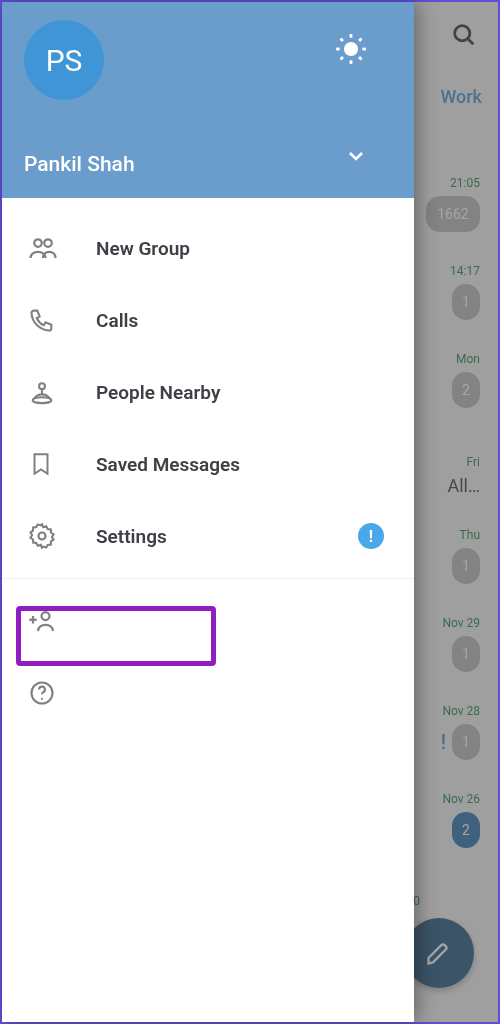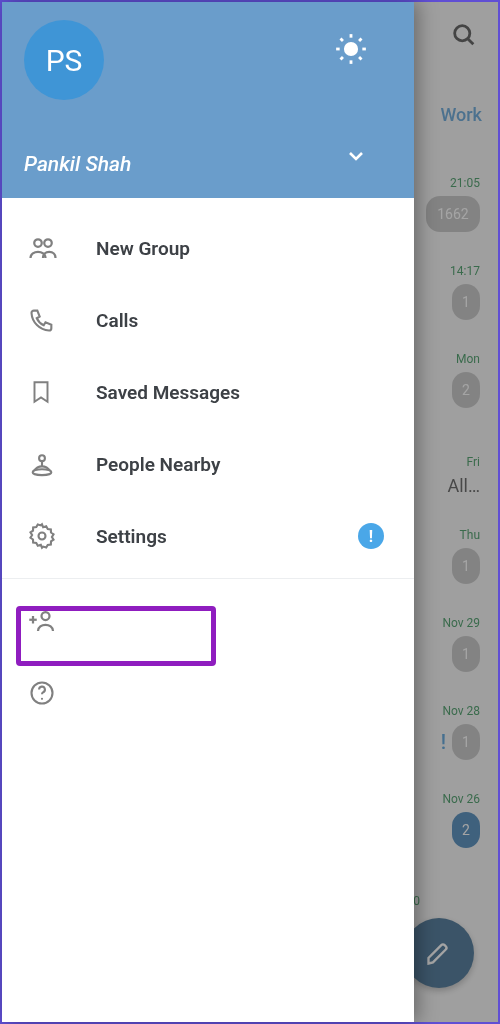"Work" .bg .tablabel { top: 102px -> 84px }
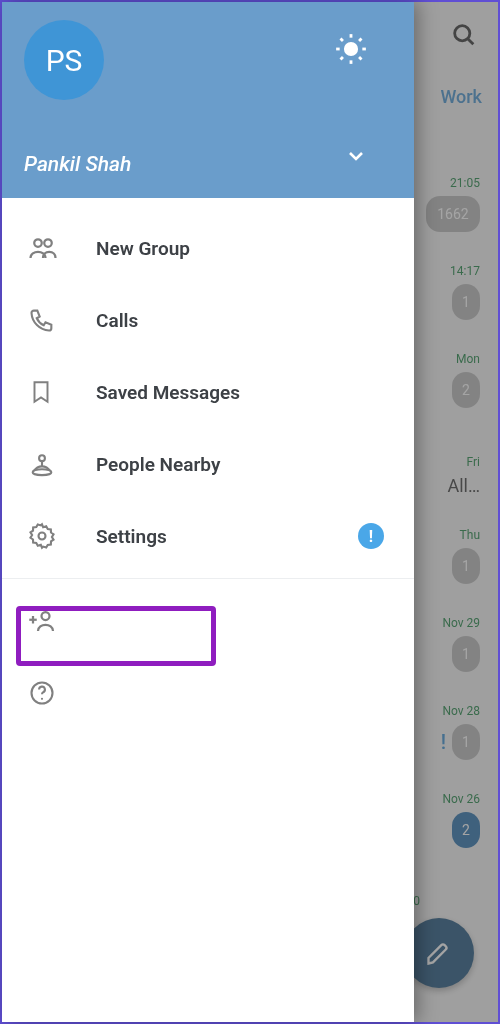"Pankil Shah" .username { font-style: italic -> none }
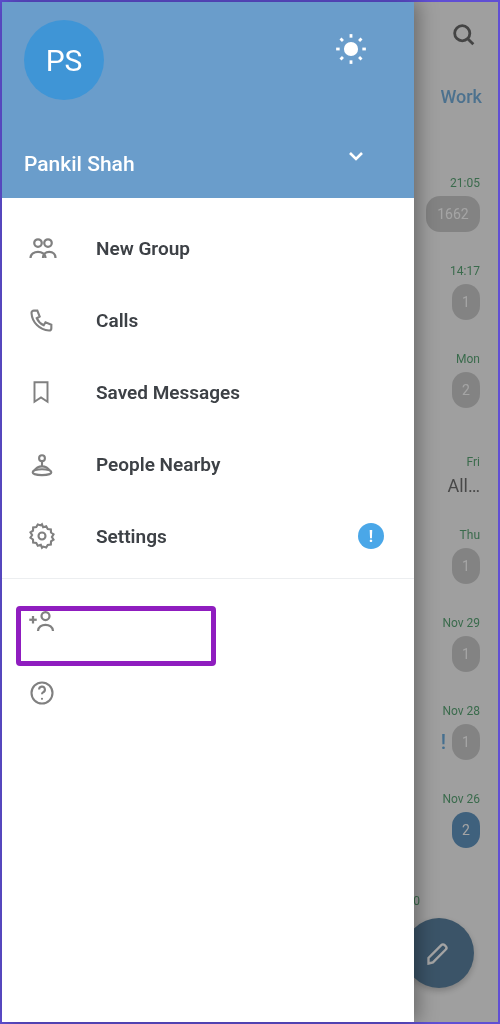"Saved Messages" div.item { order: before "People Nearby" -> after "People Nearby" }
